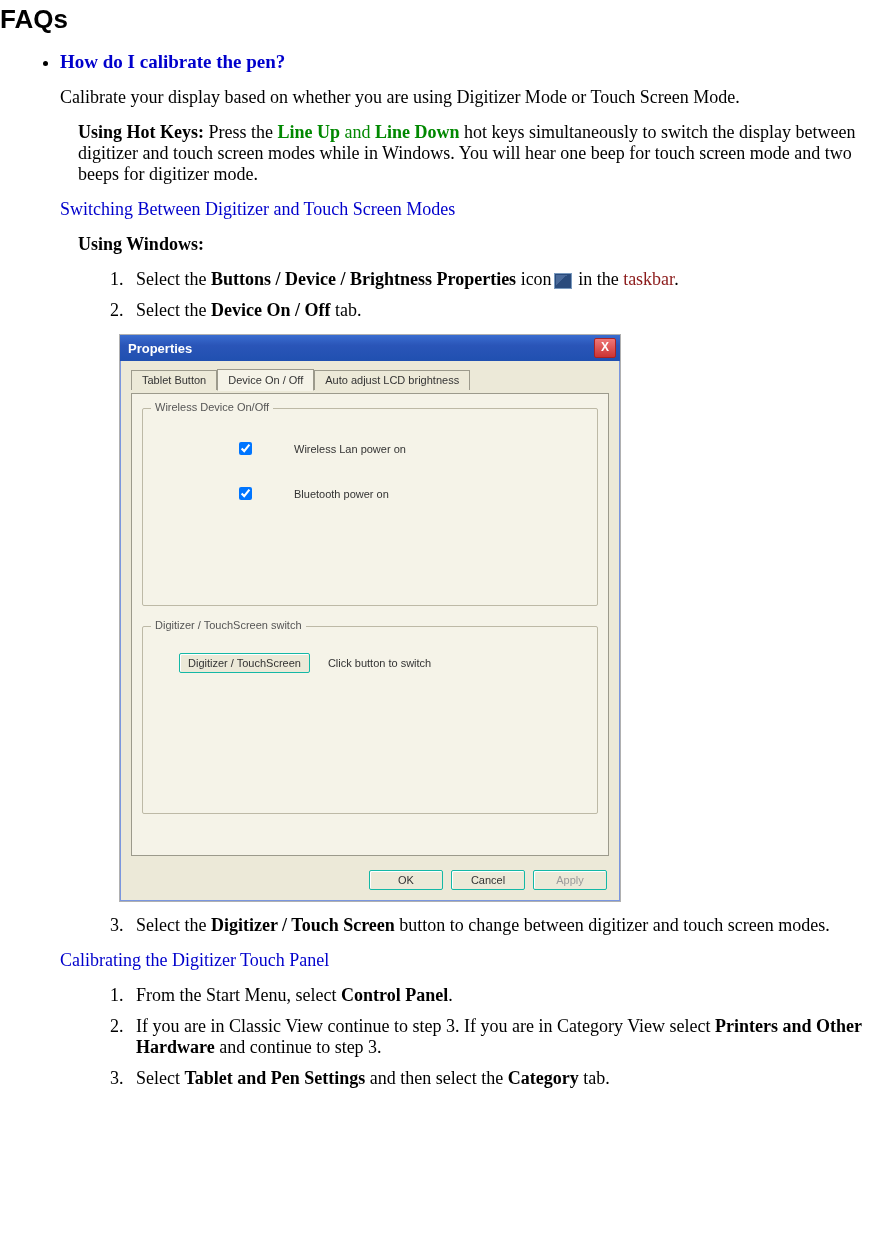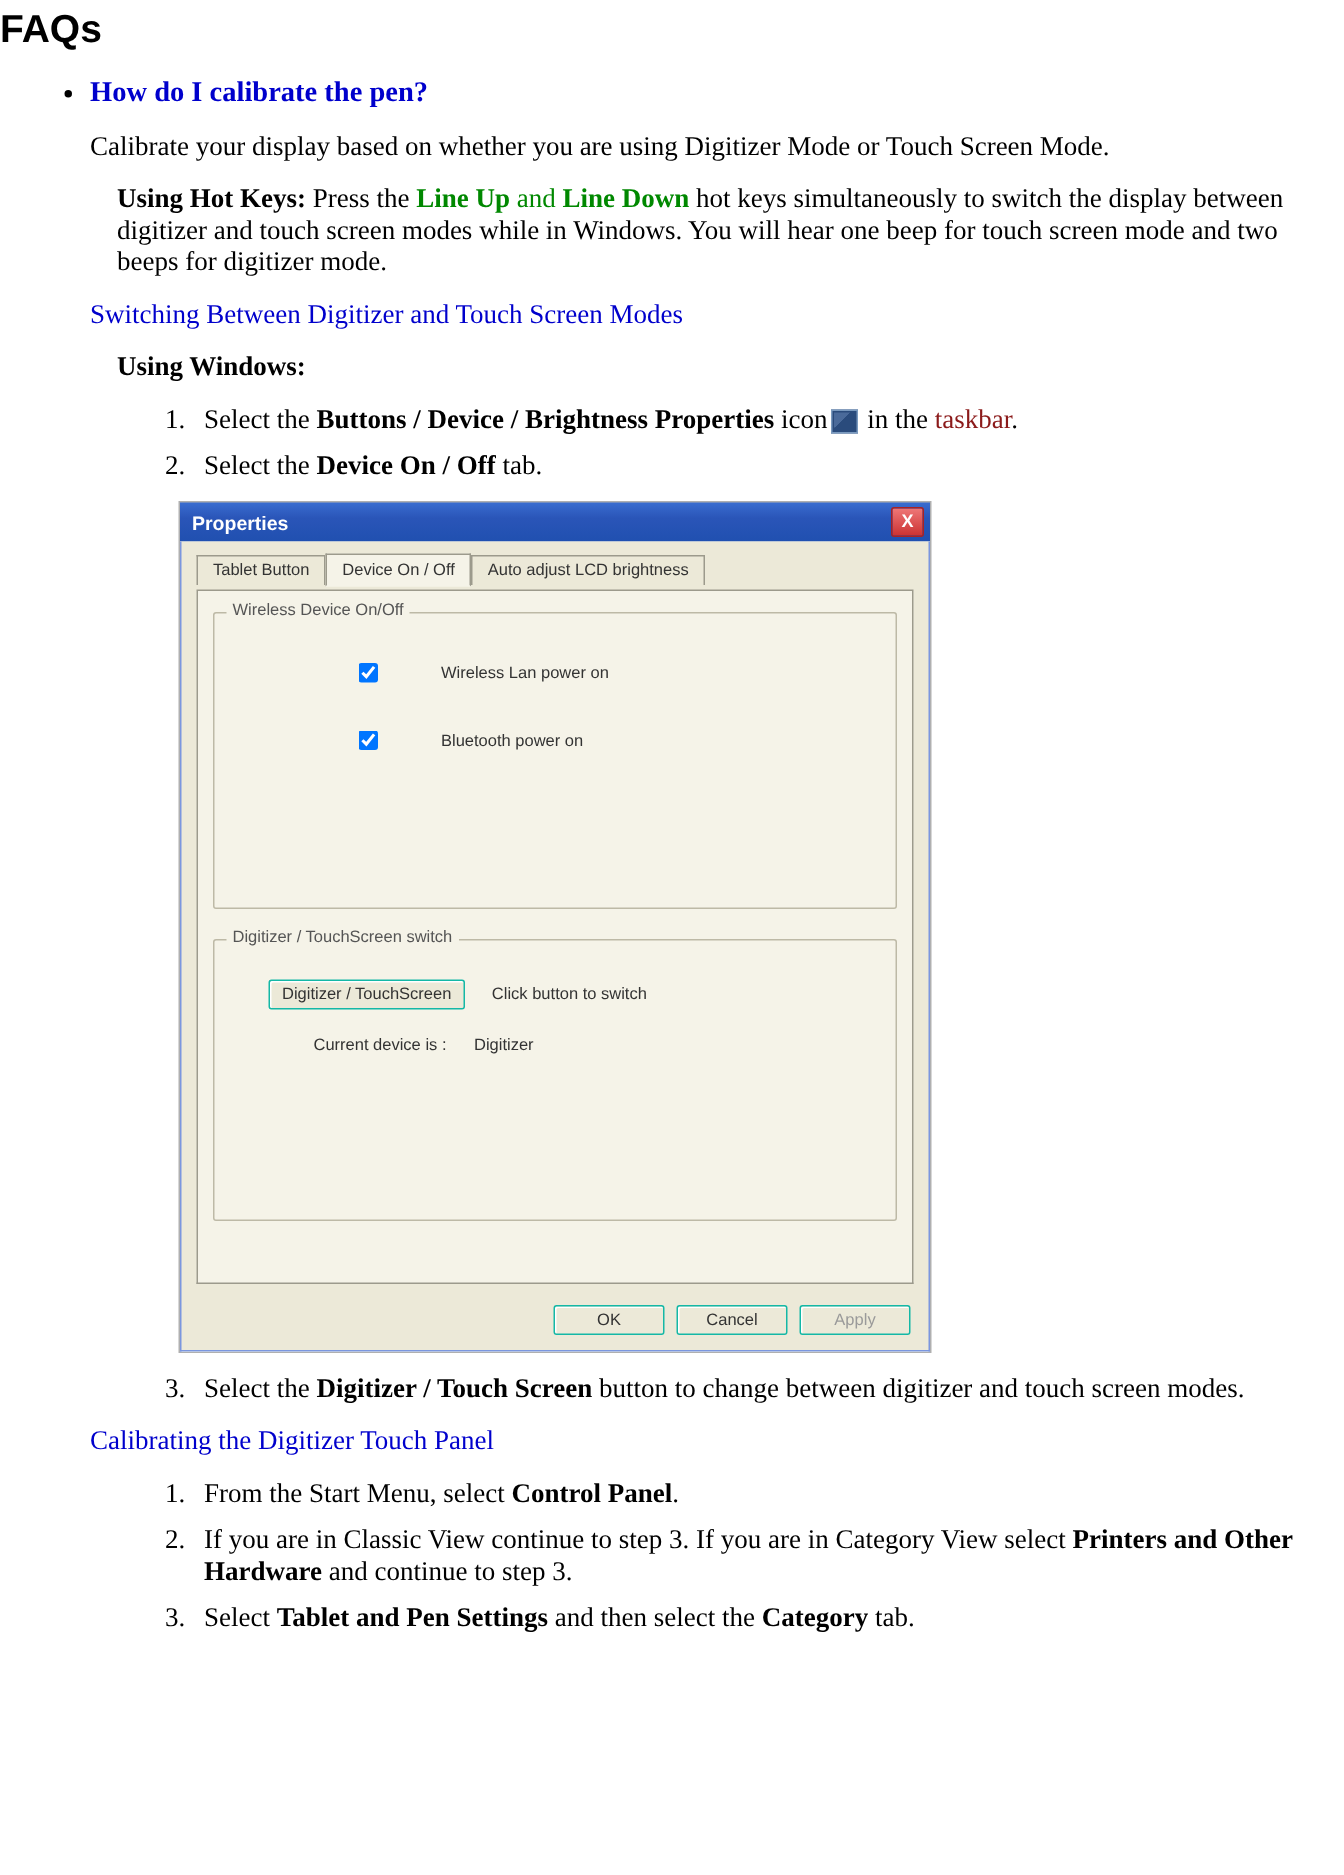"Current device is : Digitizer" div.curdev { html: <div> <span>Current device is :</span> &nbsp;&nbsp;&nbsp;&nbsp; <span>Digitizer</span> </div> -> none }
